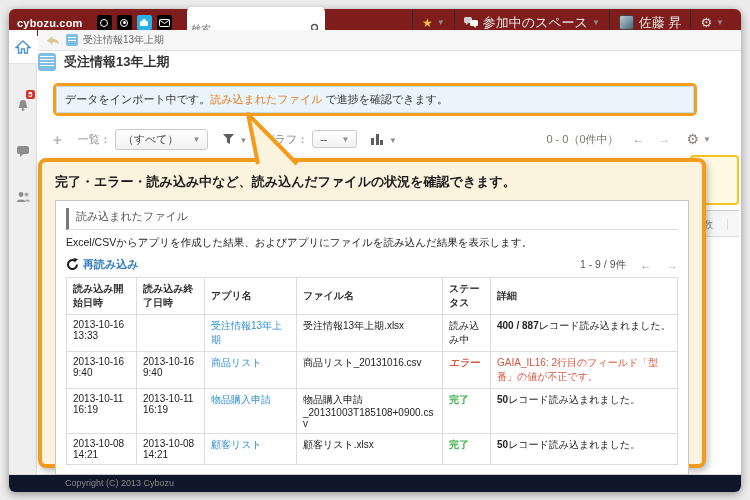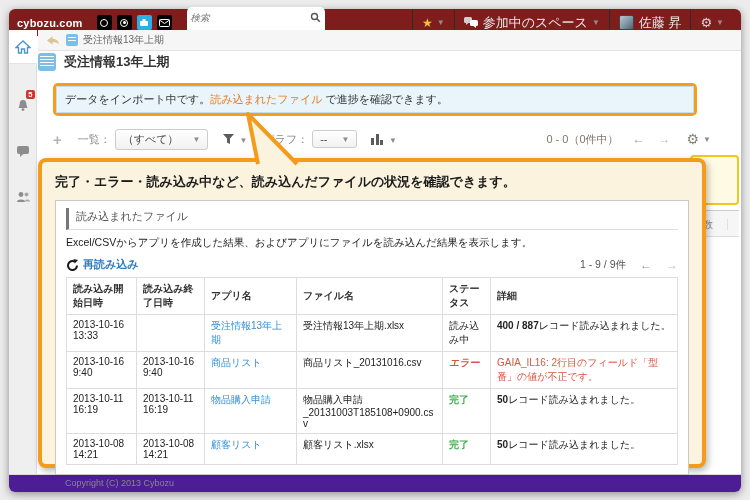"検索" .searchbox { align-items: flex-end -> flex-start }
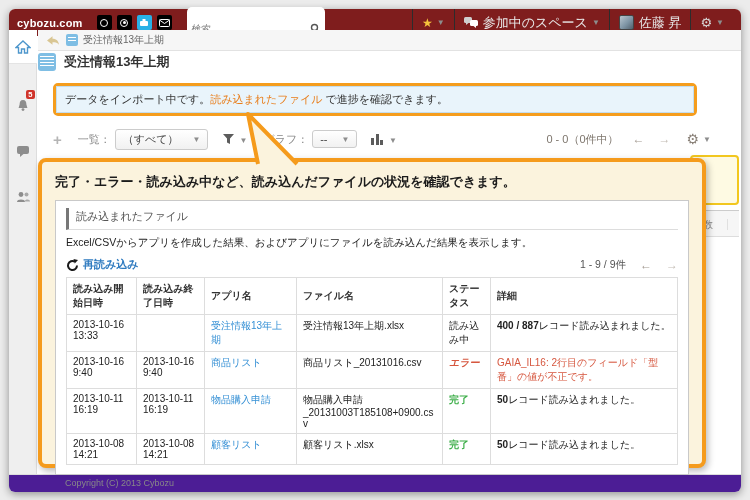"再読み込み" .refresh-row { align-items: flex-end -> center }
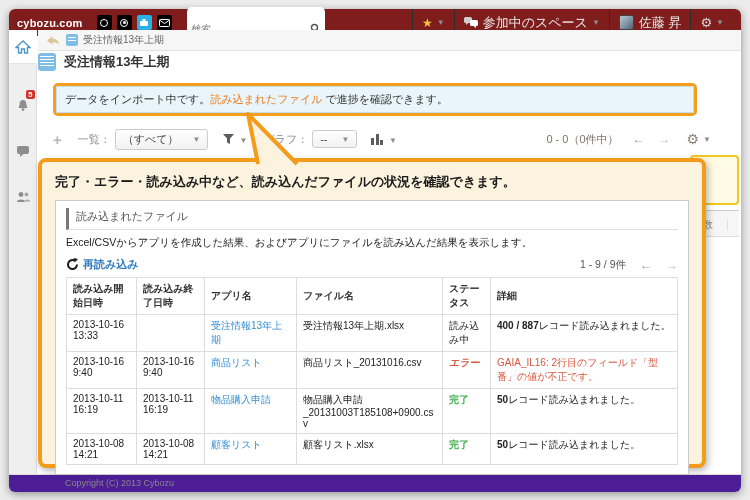"Copyright (C) 2013 Cybozu" .footer { background: #4c1d95 -> #0f172a }
